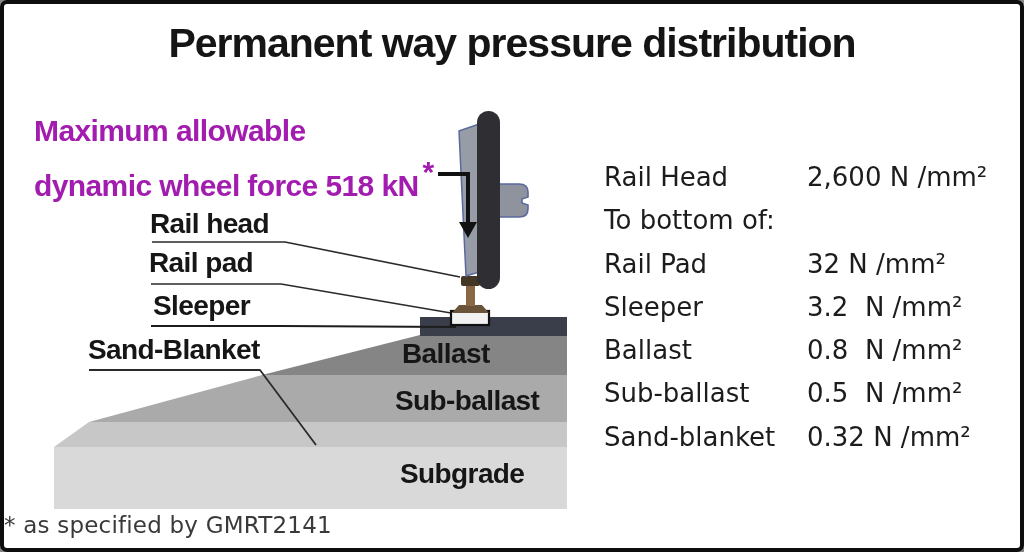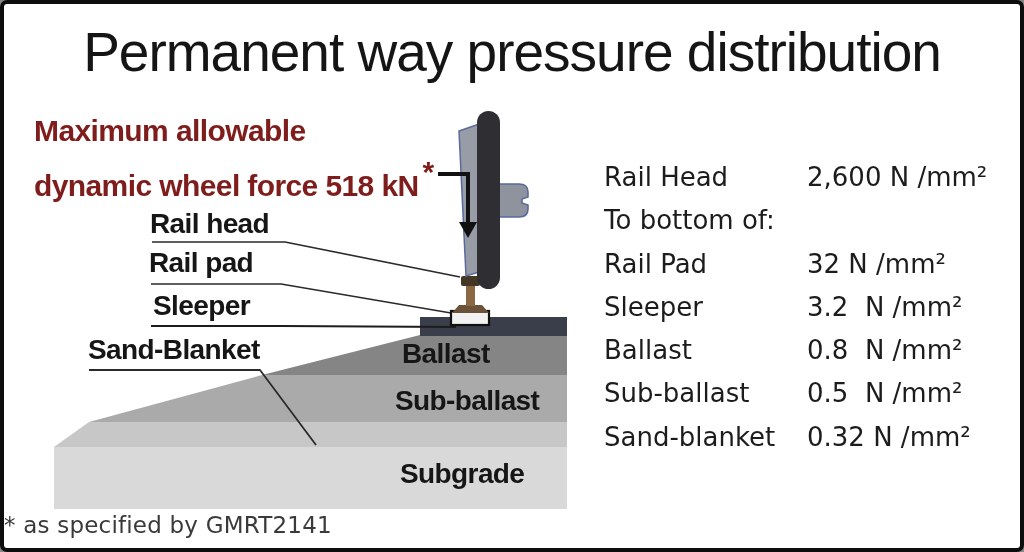"Permanent way pressure distribution" .title { font-size: 55px -> 41px; font-weight: normal -> bold }
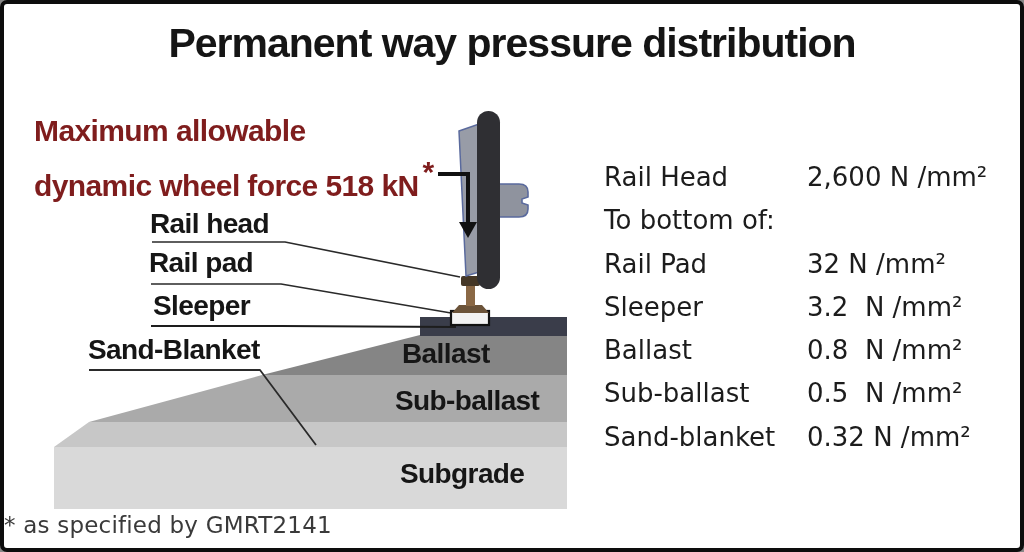"Maximum allowable" .force-label { color: #7f1d1d -> #a21caf }
